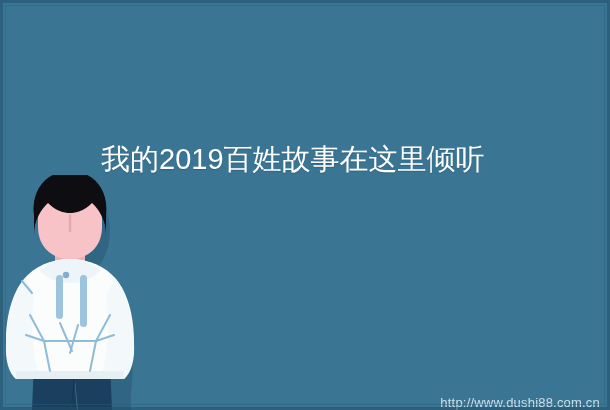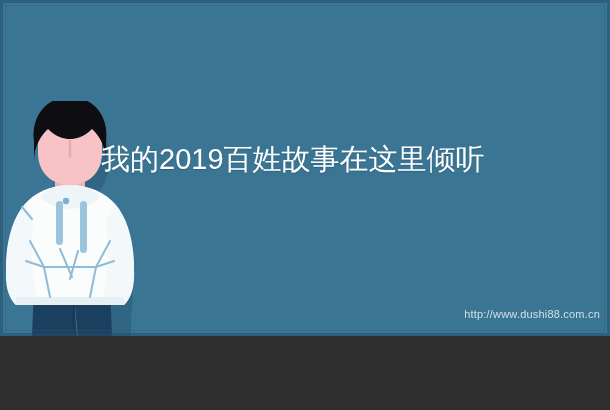"我的2019百姓故事在这里倾听" #stage { height: 336px -> 410px }
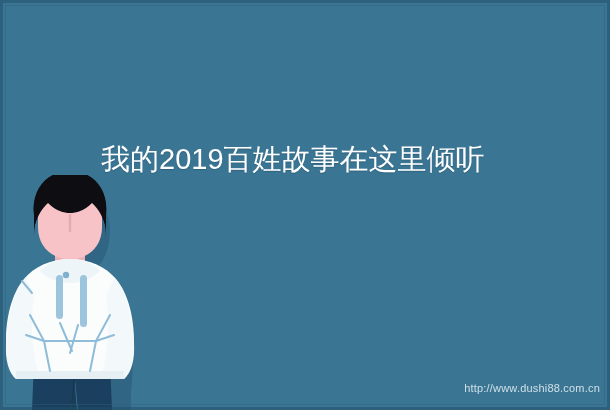"http://www.dushi88.com.cn" #watermark { bottom: 16px -> 0; font-size: 11px -> 13px }
